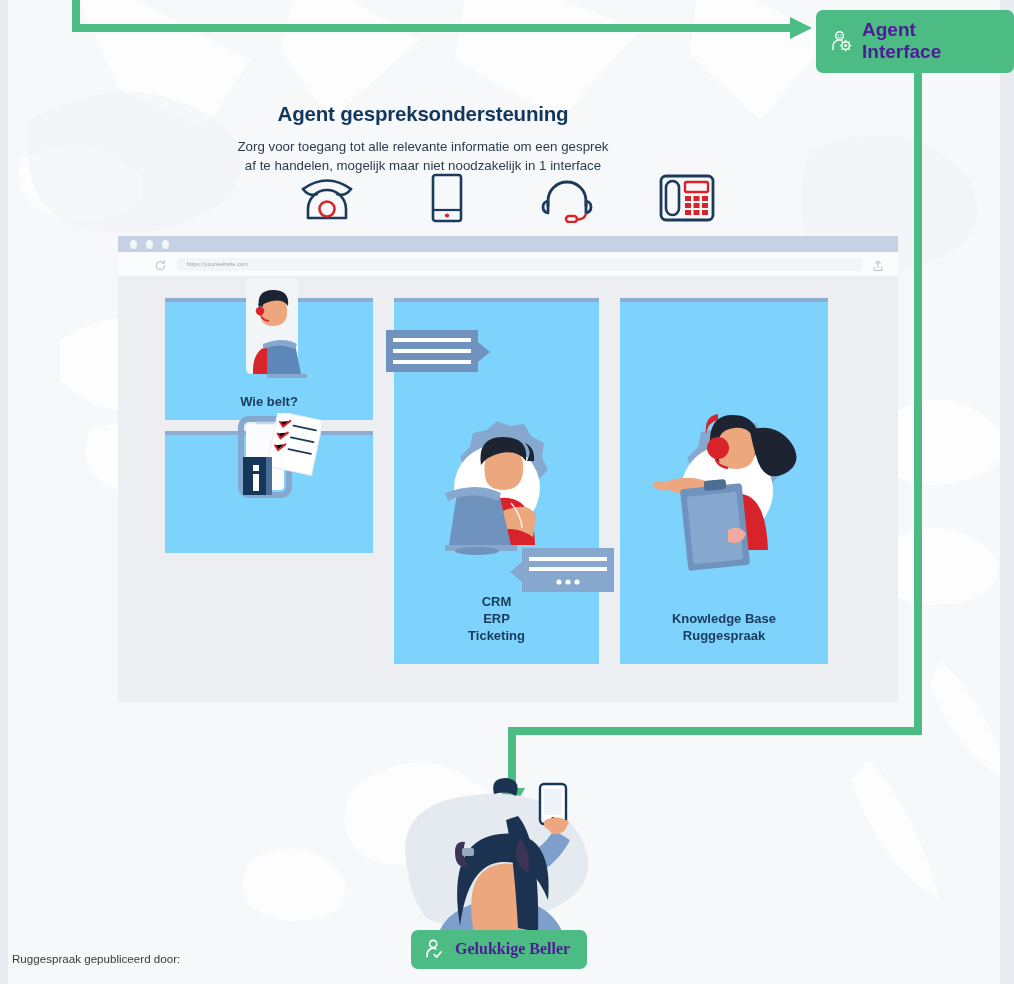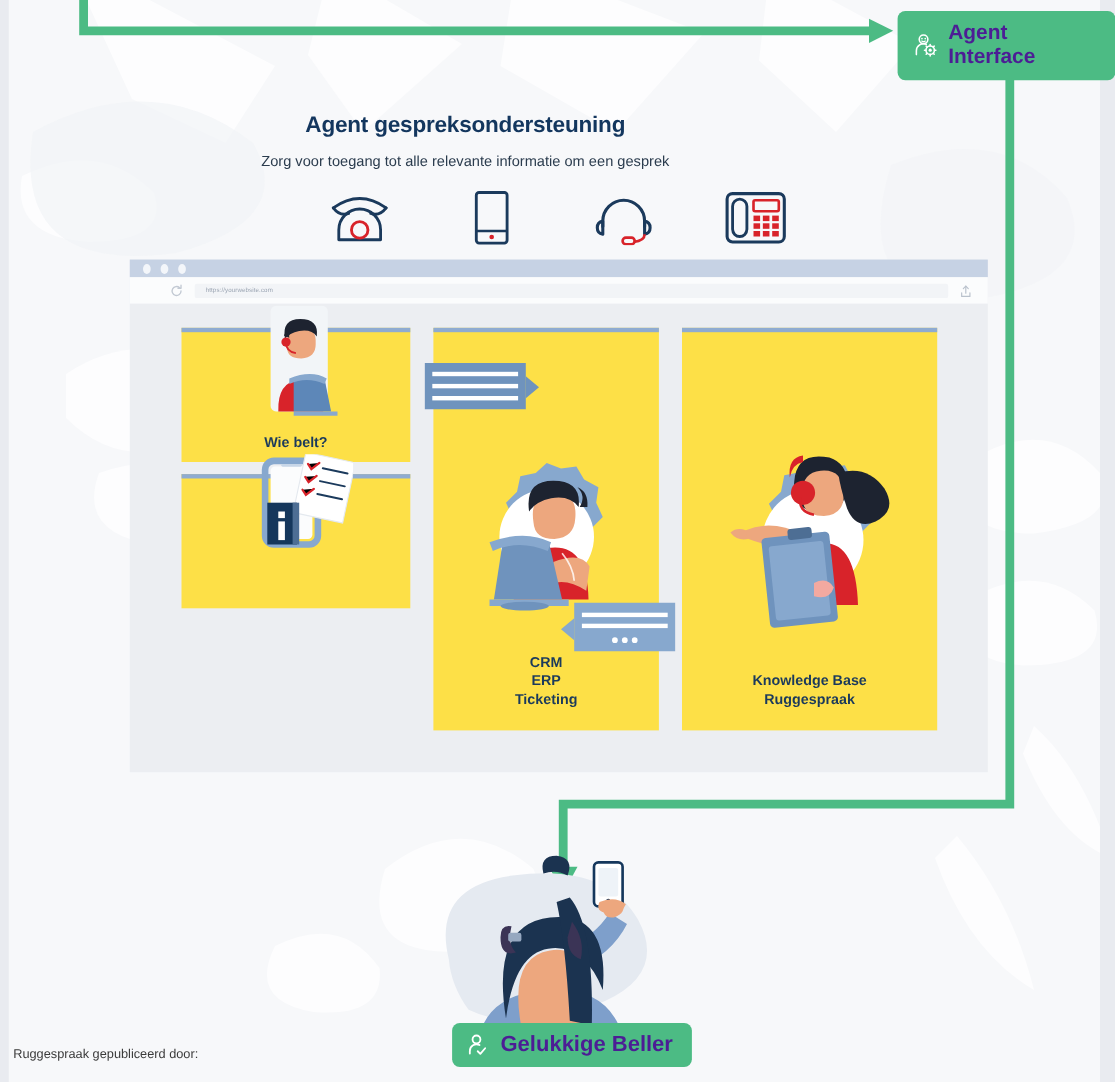"af te handelen, mogelijk maar" div { html: none -> <div>af te handelen, mogelijk maar niet noodzakelijk in 1 interface</div> }
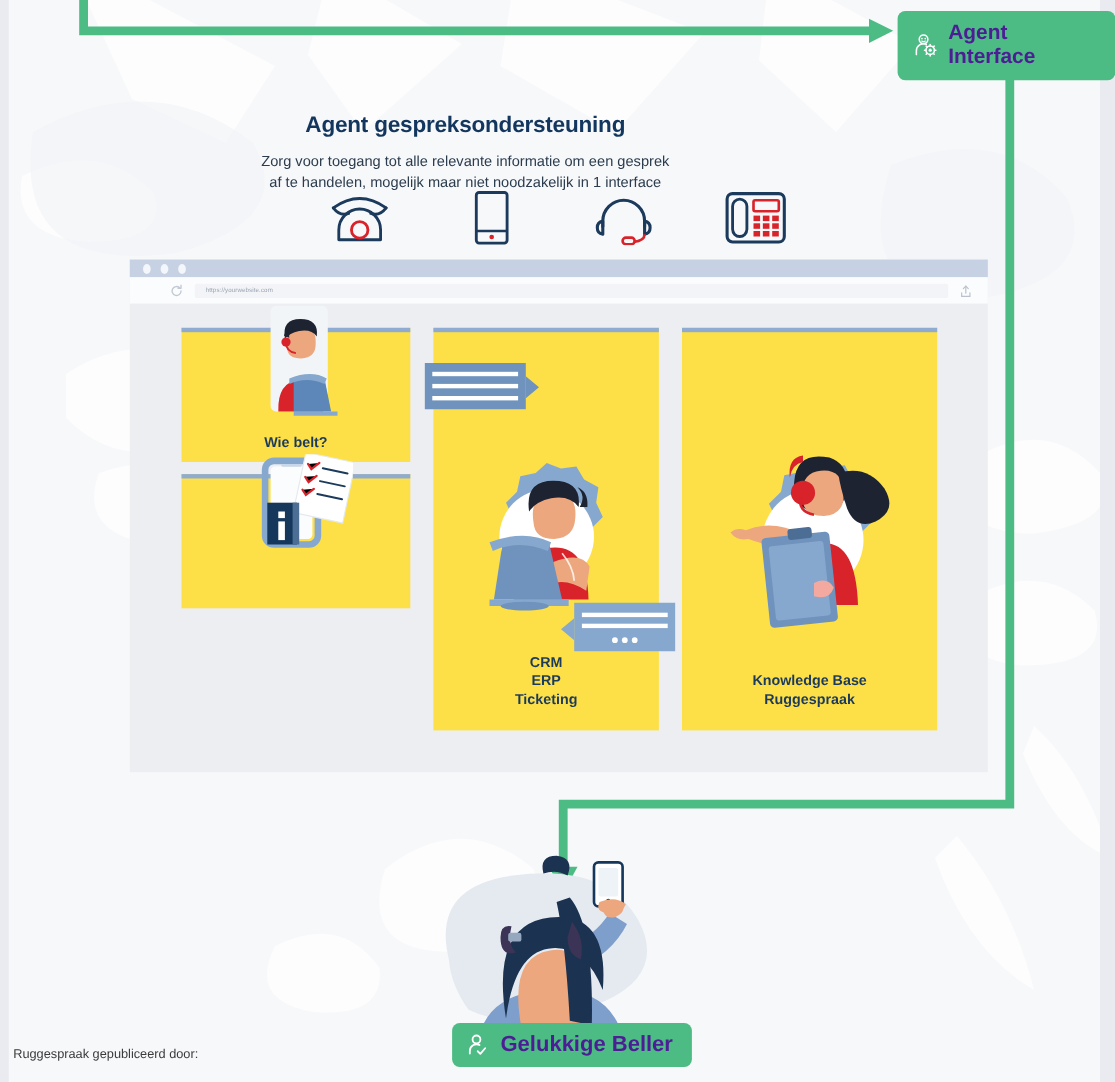"Wie belt?" .card { background: #fde047 -> #7dd3fc }
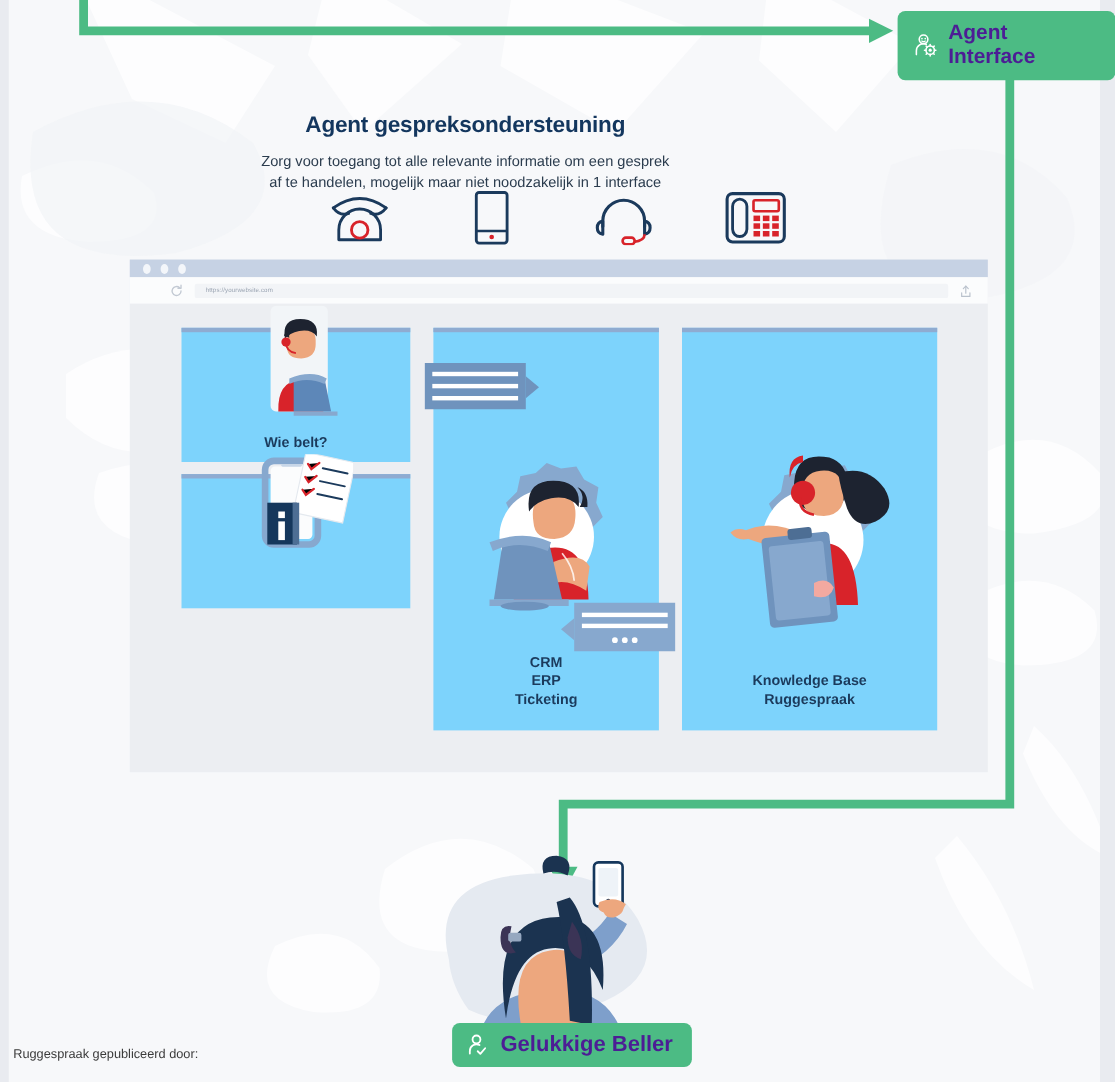"Knowledge Base" #column-right { width: 232px -> 208px }
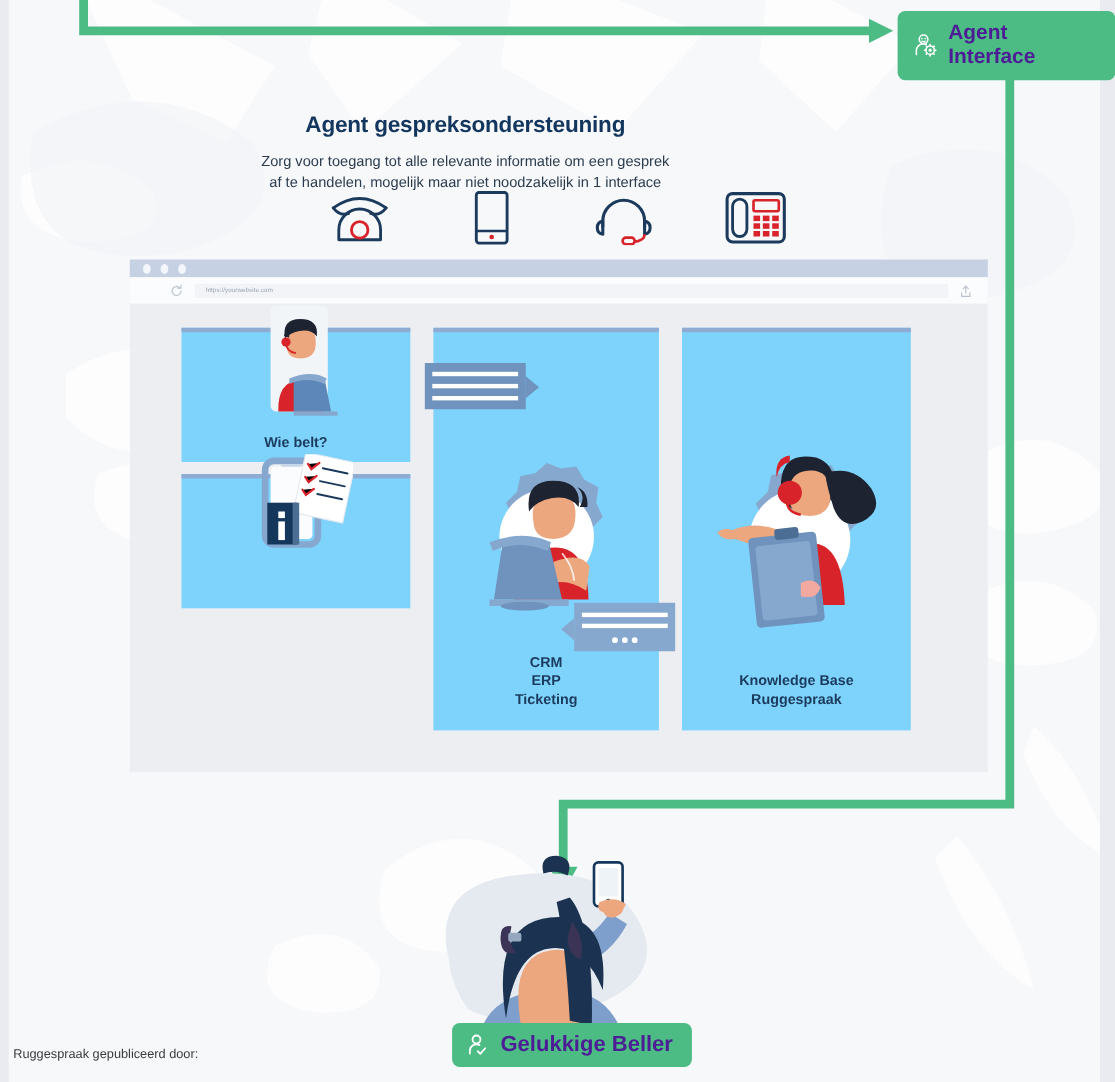"Gelukkige Beller" #happy-caller-badge { font-family: none -> Liberation Serif, serif; font-size: 20px -> 16px }
